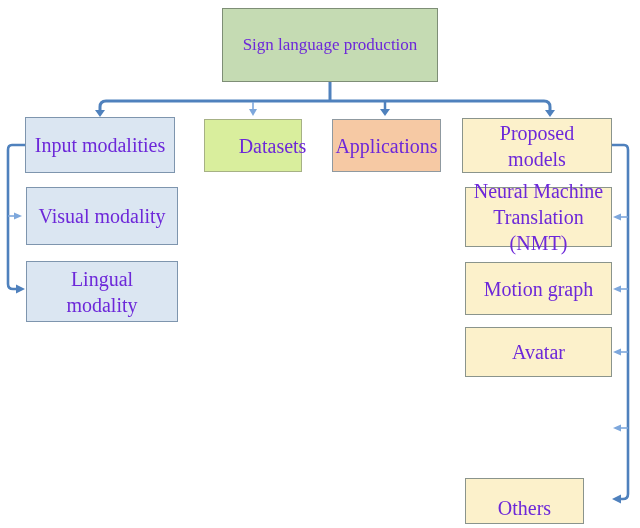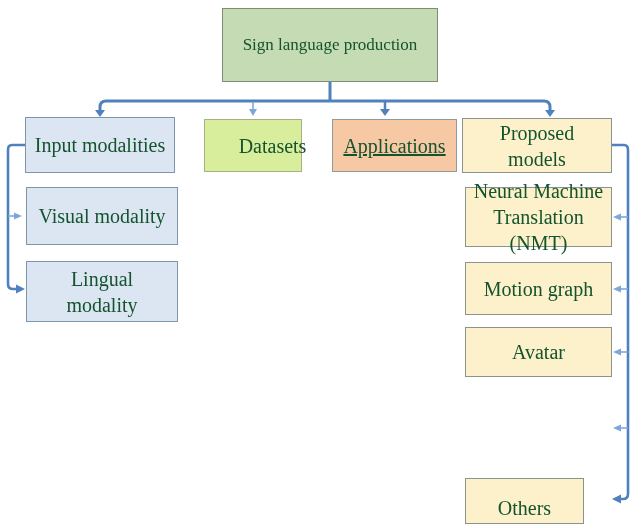"Sign language production" #canvas { color: #14532d -> #6d28d9 }
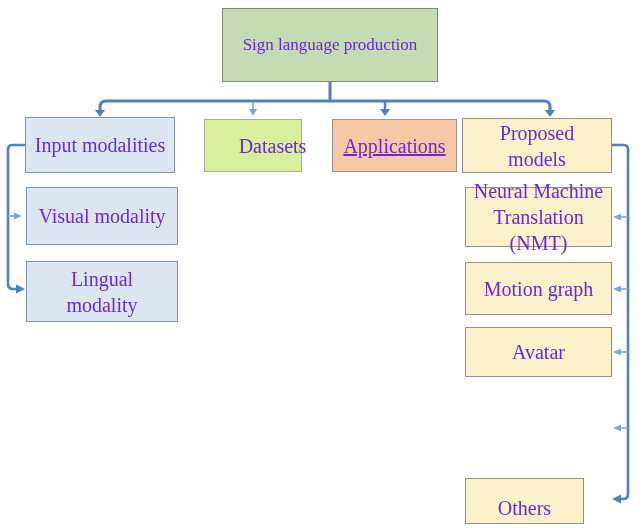"Applications" #n-applications { text-decoration: underline -> none; width: 125px -> 109px }
